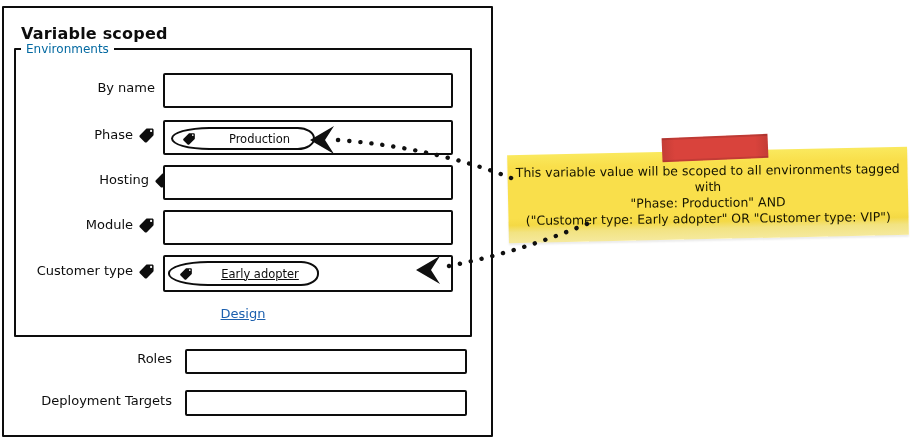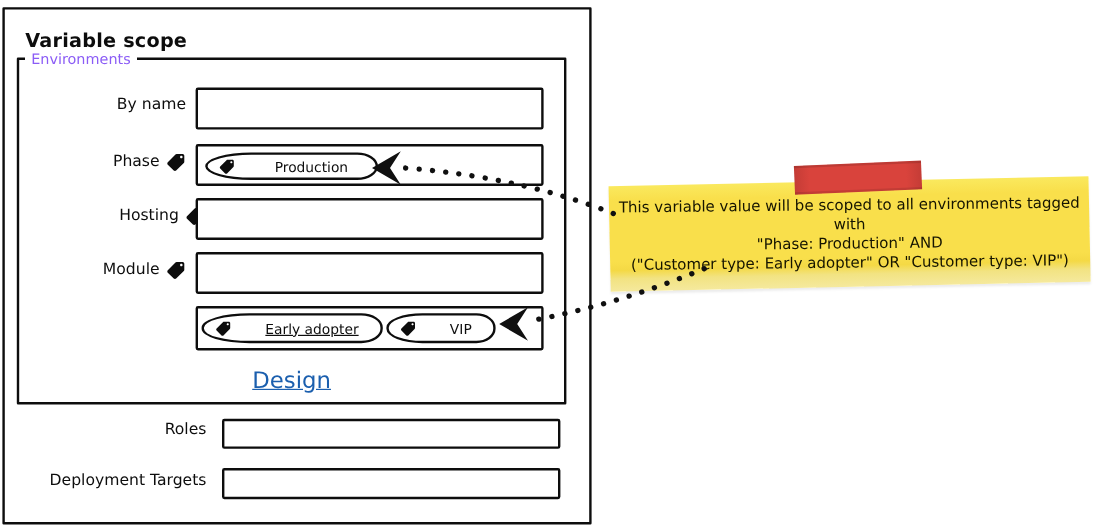"Variable scope" div.window-title { text: scope -> scoped }
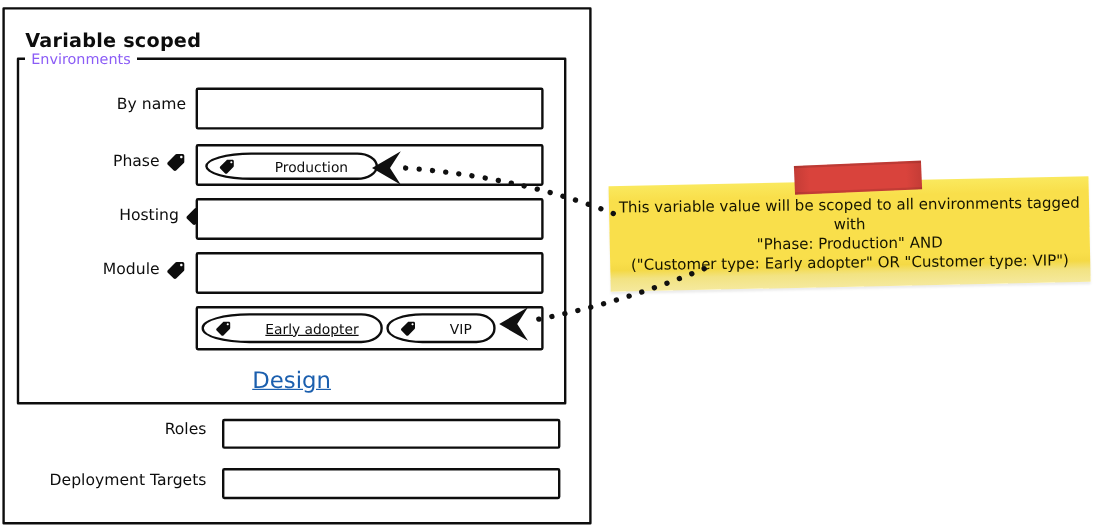"Environments" fieldset.env legend { color: #8b5cf6 -> #0369a1 }
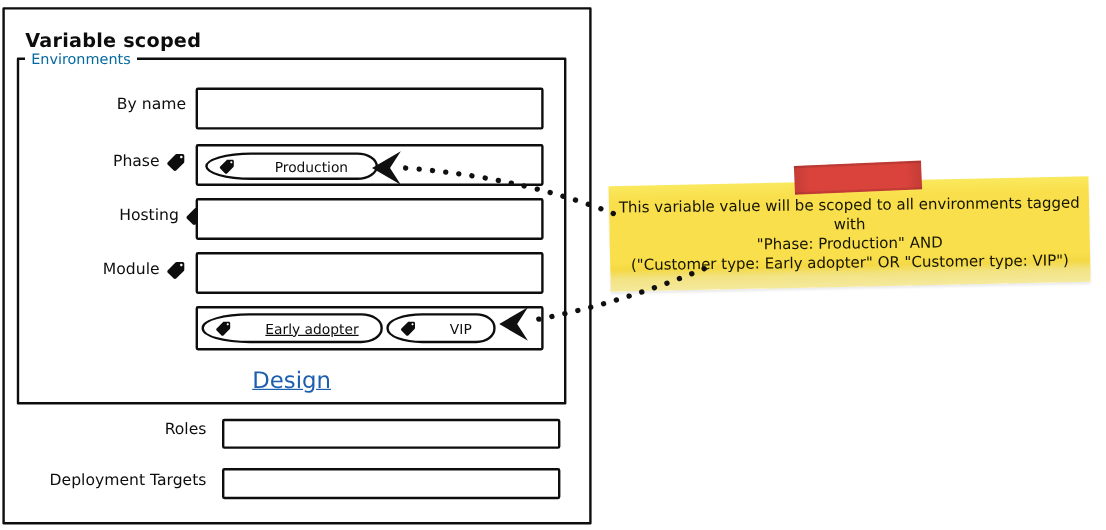"Customer type" div.row-label { html: none -> <div> <span>Customer type</span> <svg> <use></use> </svg> </div> }
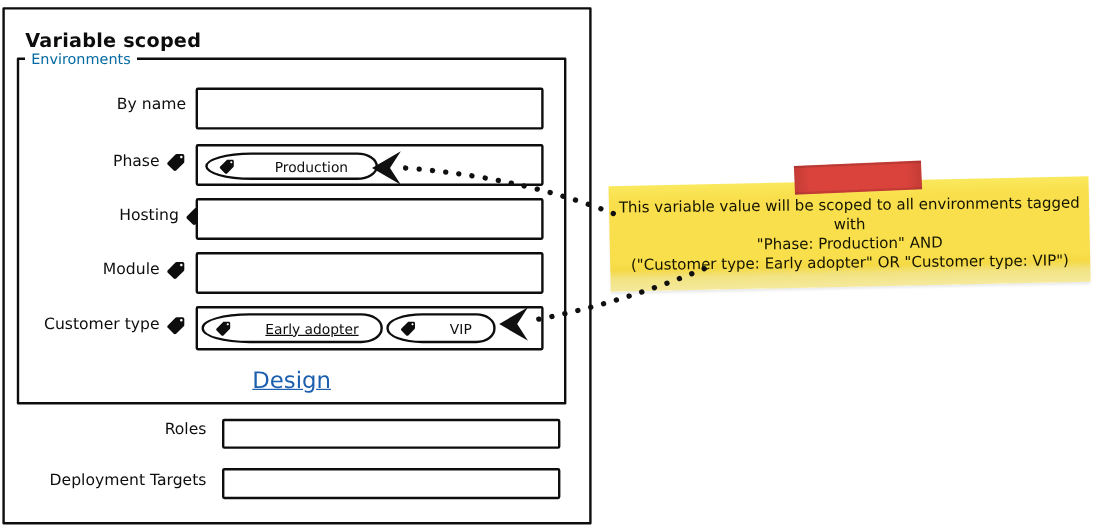"VIP" div.chip { html: <div> <svg> <use></use> </svg> <span>VIP</span> </div> -> none }
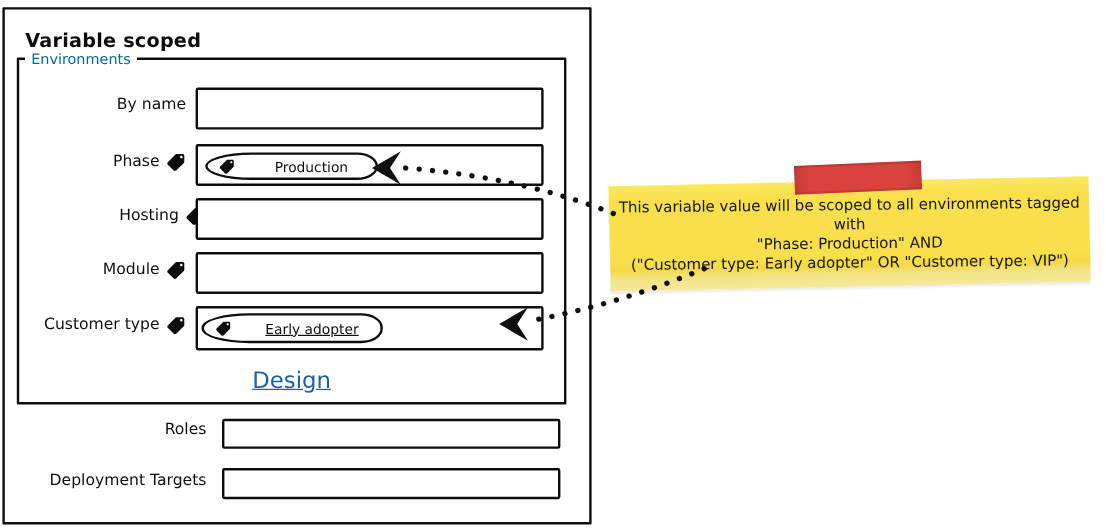"Design" .design-link { font-size: 19px -> 13px }
